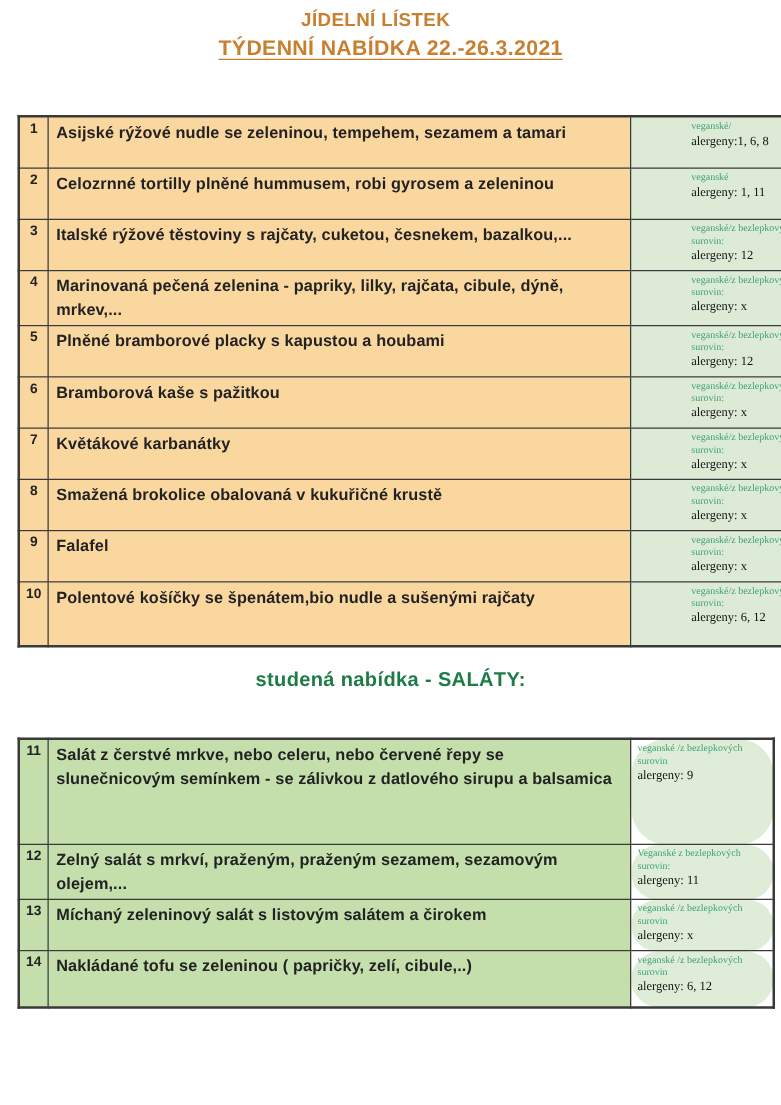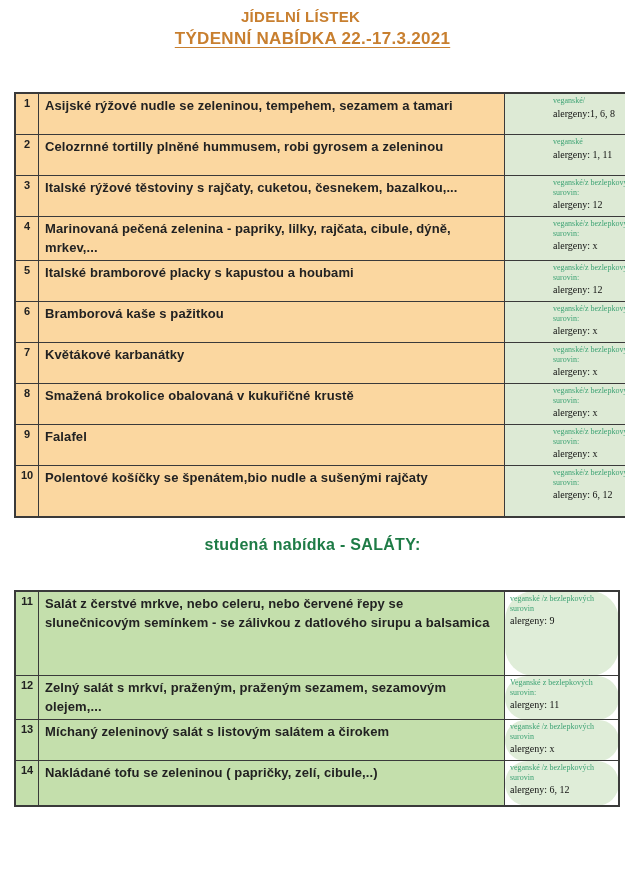"TÝDENNÍ NABÍDKA 22.-17.3.2021" div.doc-subtitle { text: 22.-17.3.2021 -> 22.-26.3.2021 }
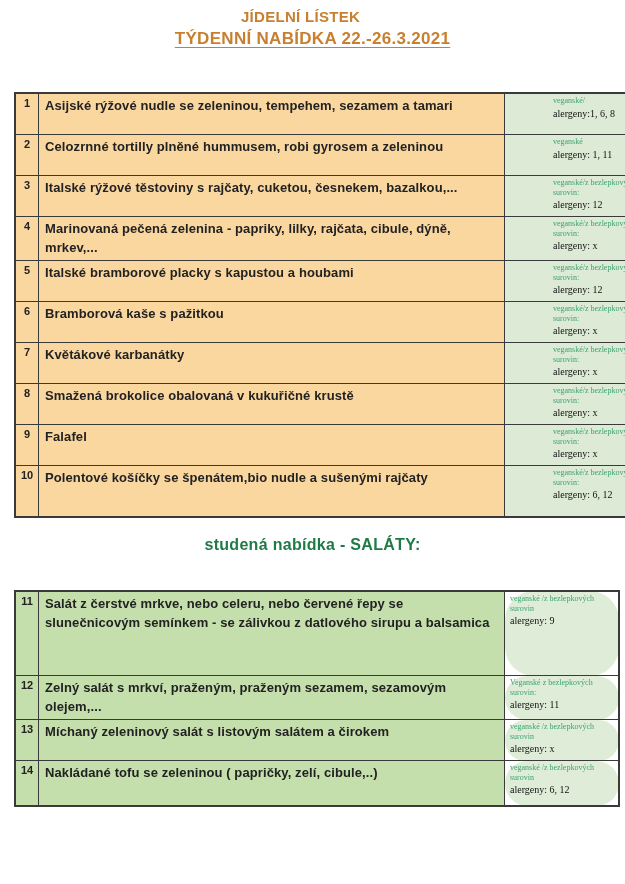"Italské bramborové placky s kapustou" td.dish { text: Italské -> Plněné }
